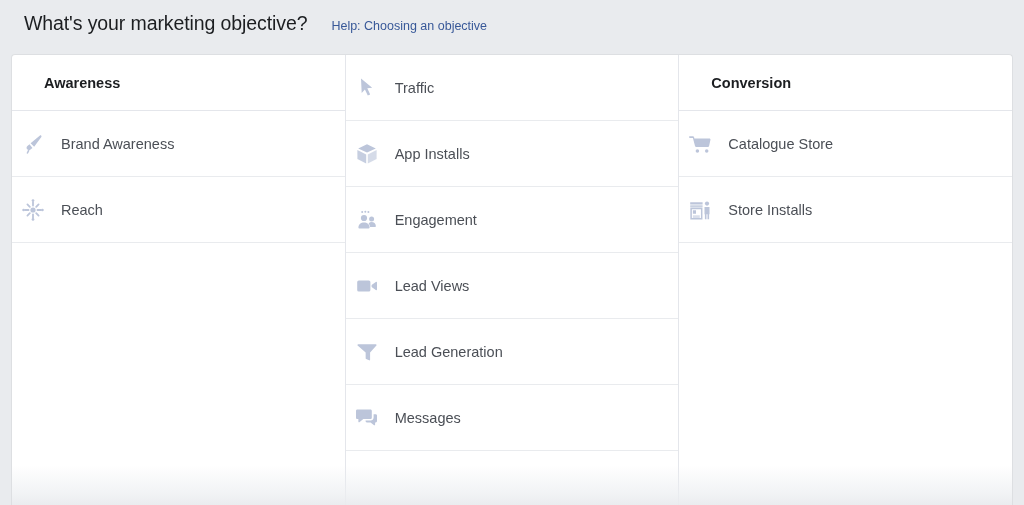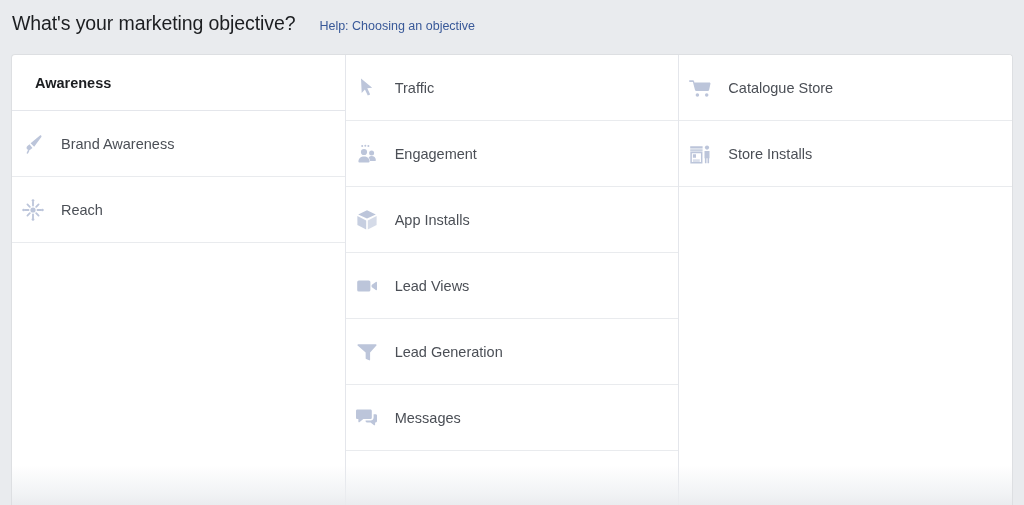"What's your marketing objective?" .page-header { padding: 12px 0 0 12px -> 12px 0 0 24px }
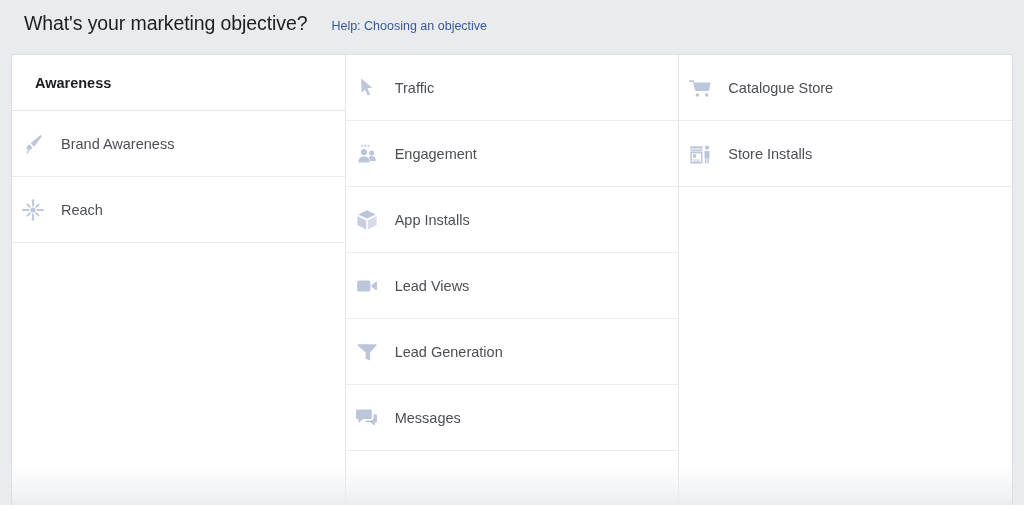"Awareness" .column-header { padding-left: 23px -> 32px }
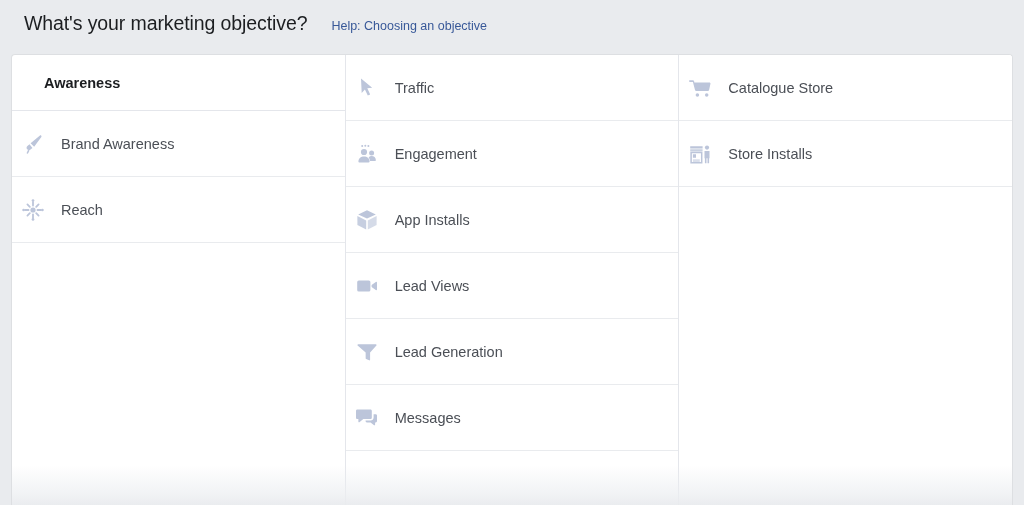"Conversion" div.column-header { html: none -> <div>Conversion</div> }
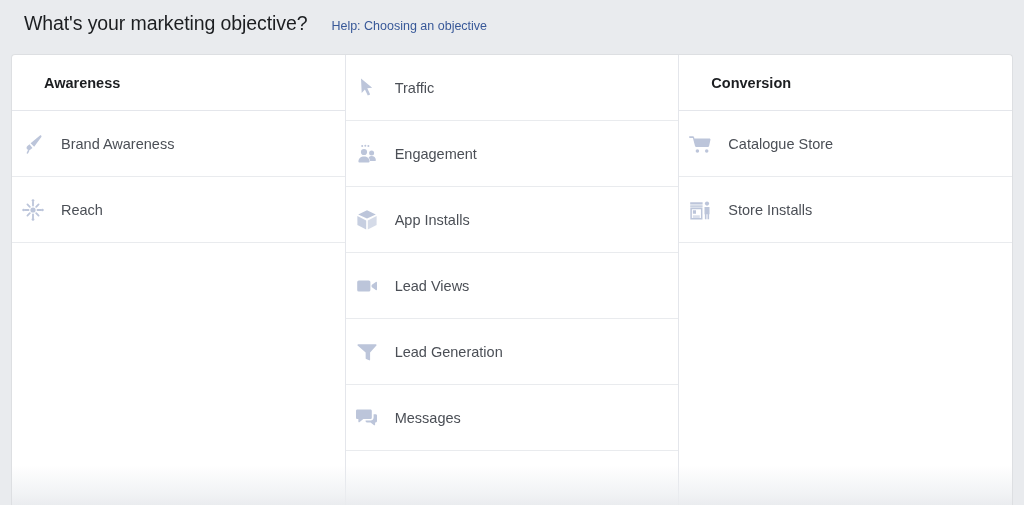"Engagement" div.objective-item { order: before "App Installs" -> after "App Installs" }
